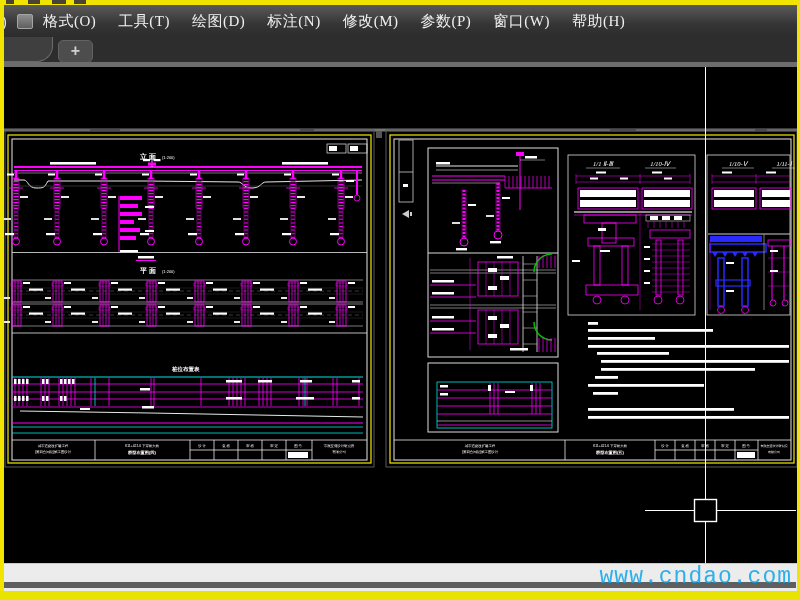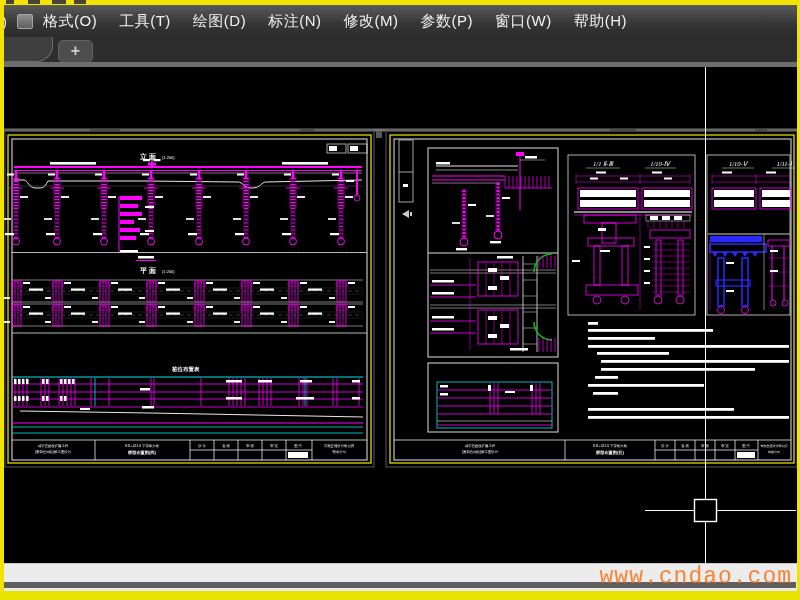"格式(O)" .menu-item { font-family: none -> Liberation Serif, serif }
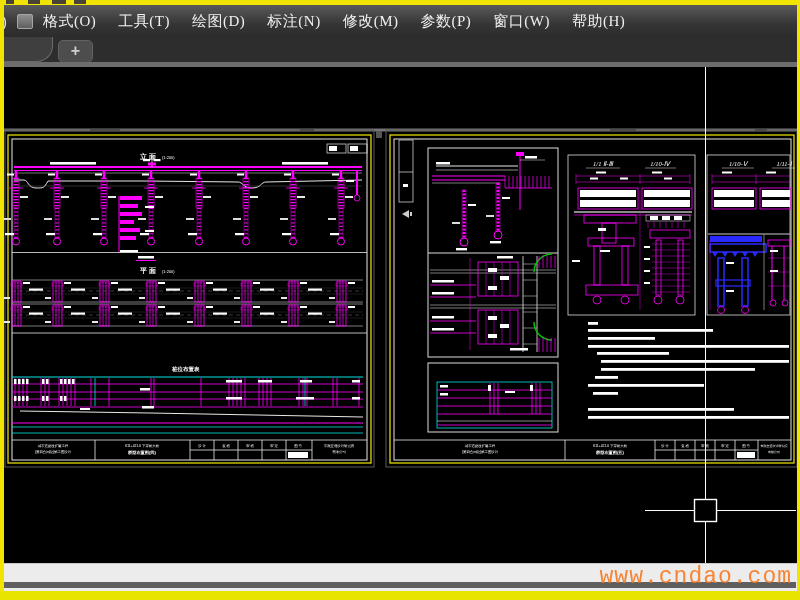"www.cndao.com" .watermark { color: #f97316 -> #0ea5e9 }
